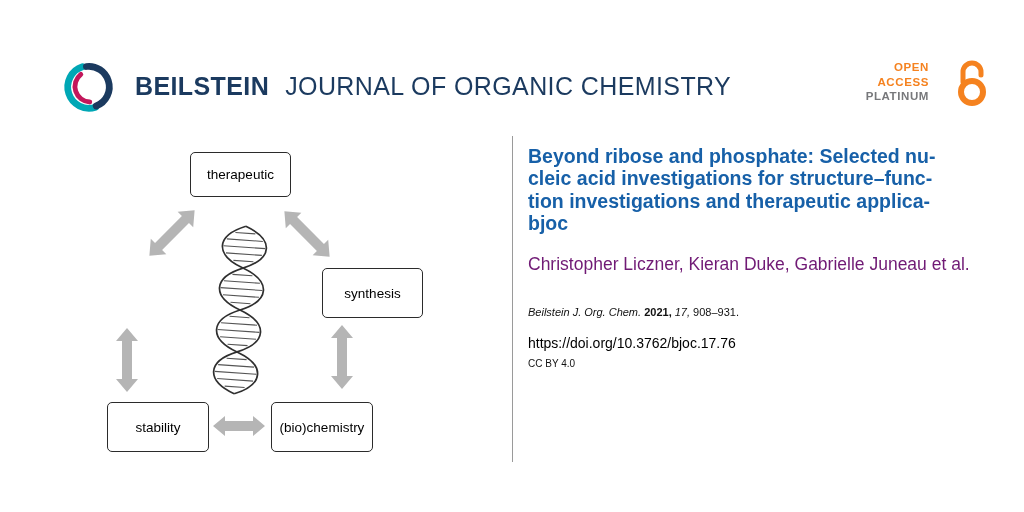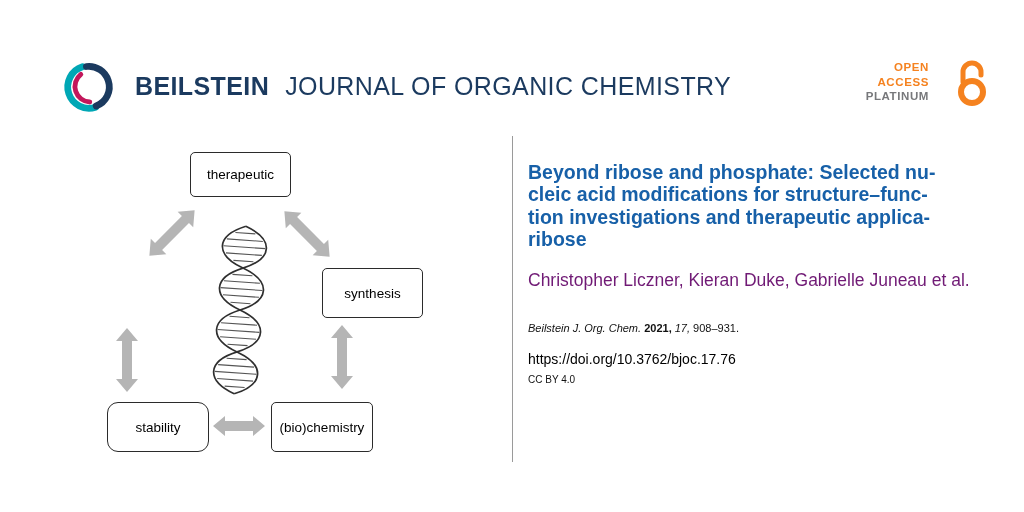"Beyond ribose and phosphate: Selected" #article { margin-top: 16px -> none }
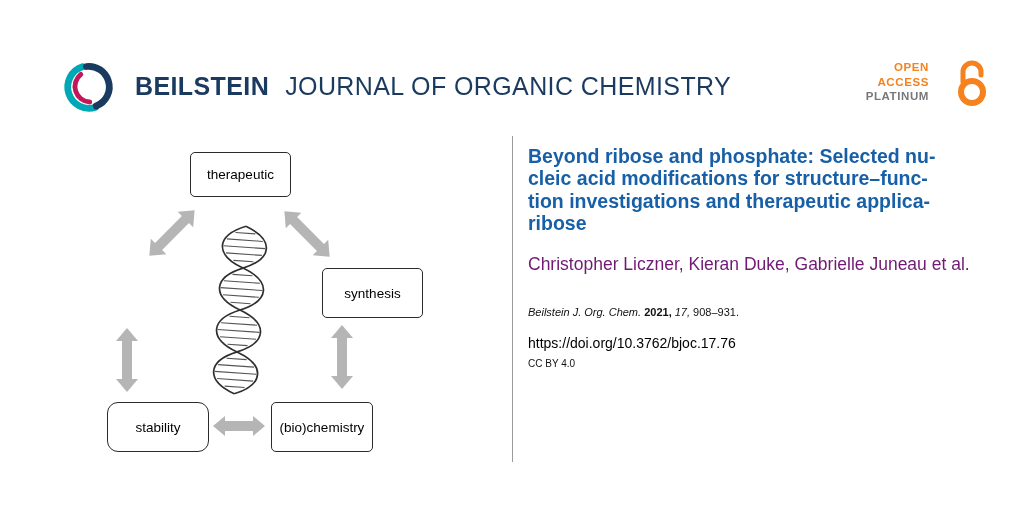"cleic acid modifications for" span { text: modifications -> investigations }
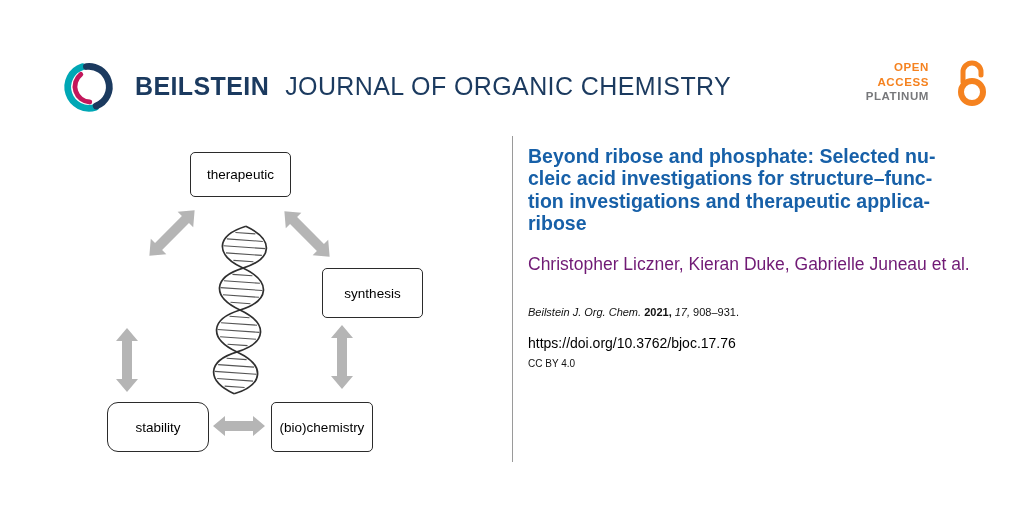"ribose" span { text: ribose -> bjoc }
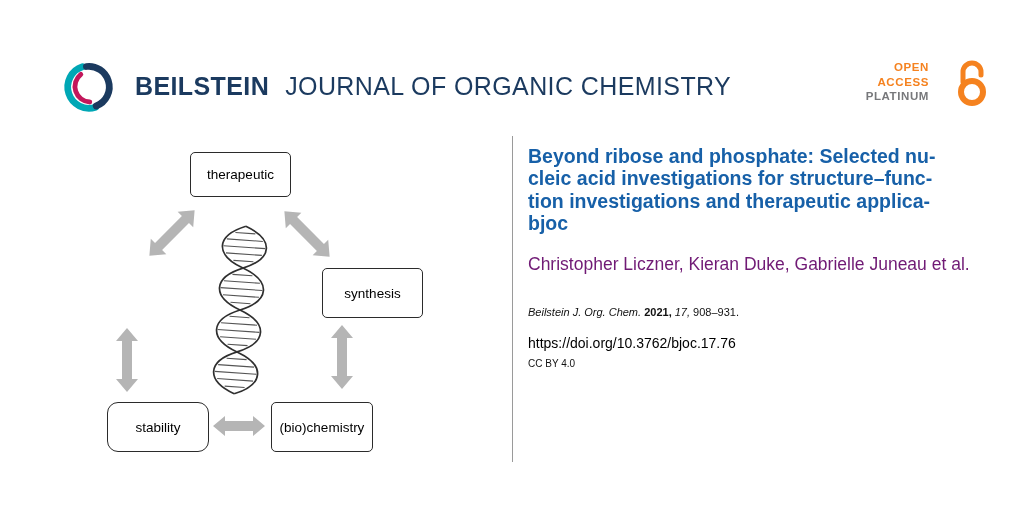"stability" #node-stability { border-radius: 11px -> none }
